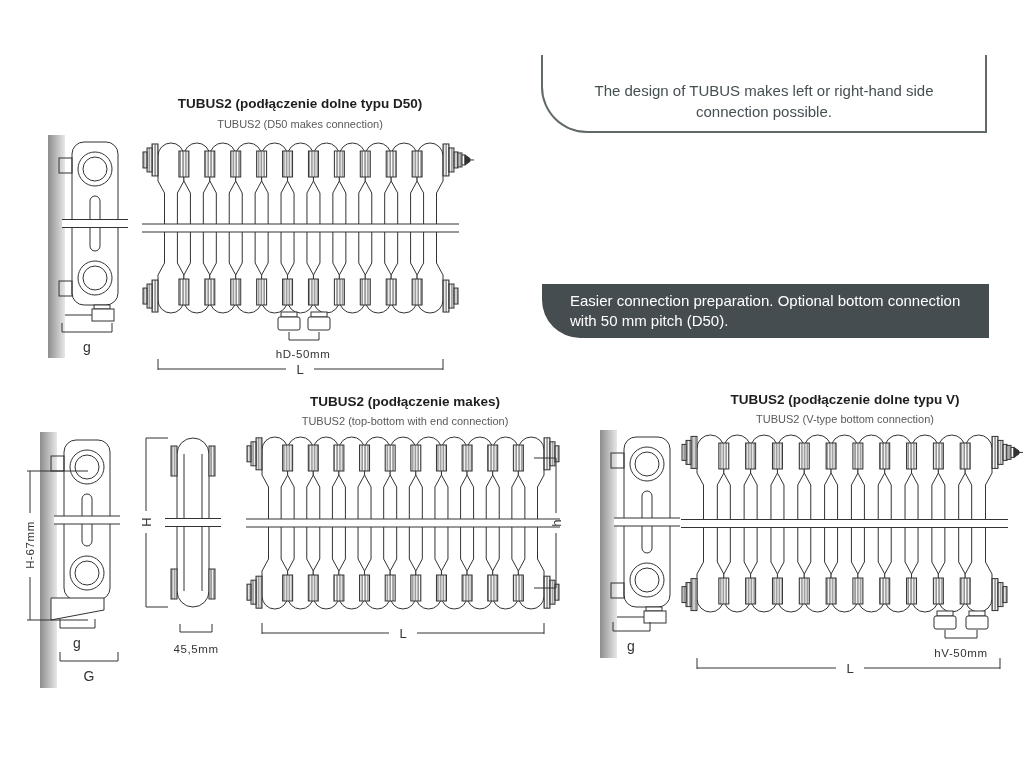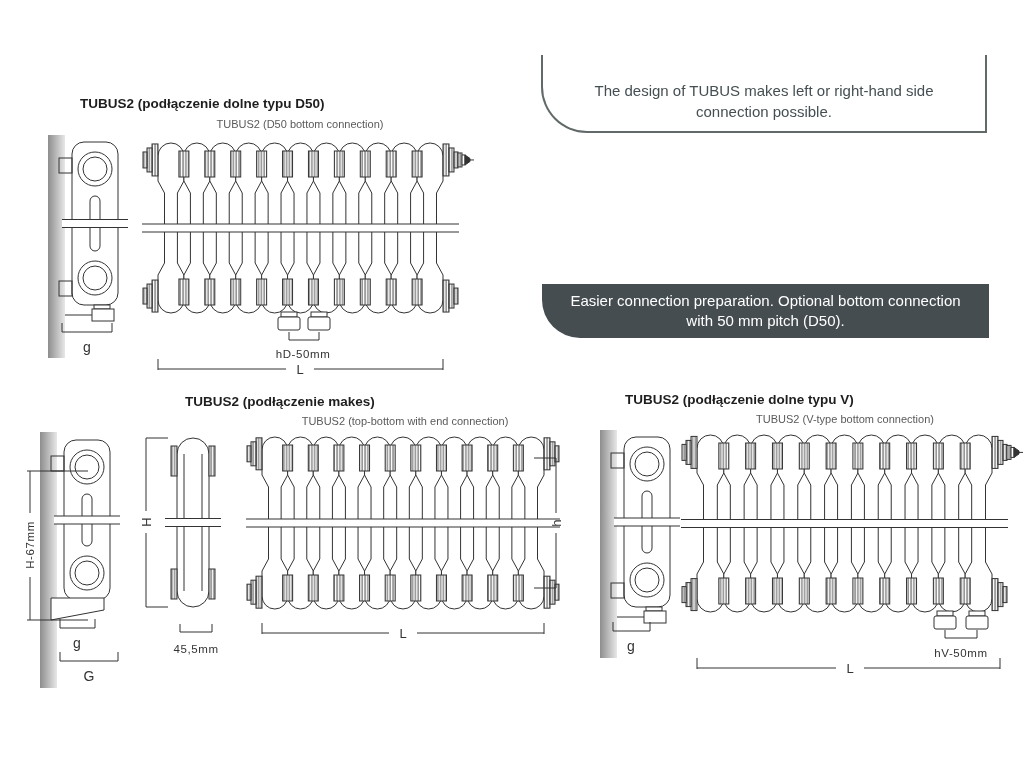"TUBUS2 (podłączenie dolne typu D50)" .dtitle { text-align: left -> center }
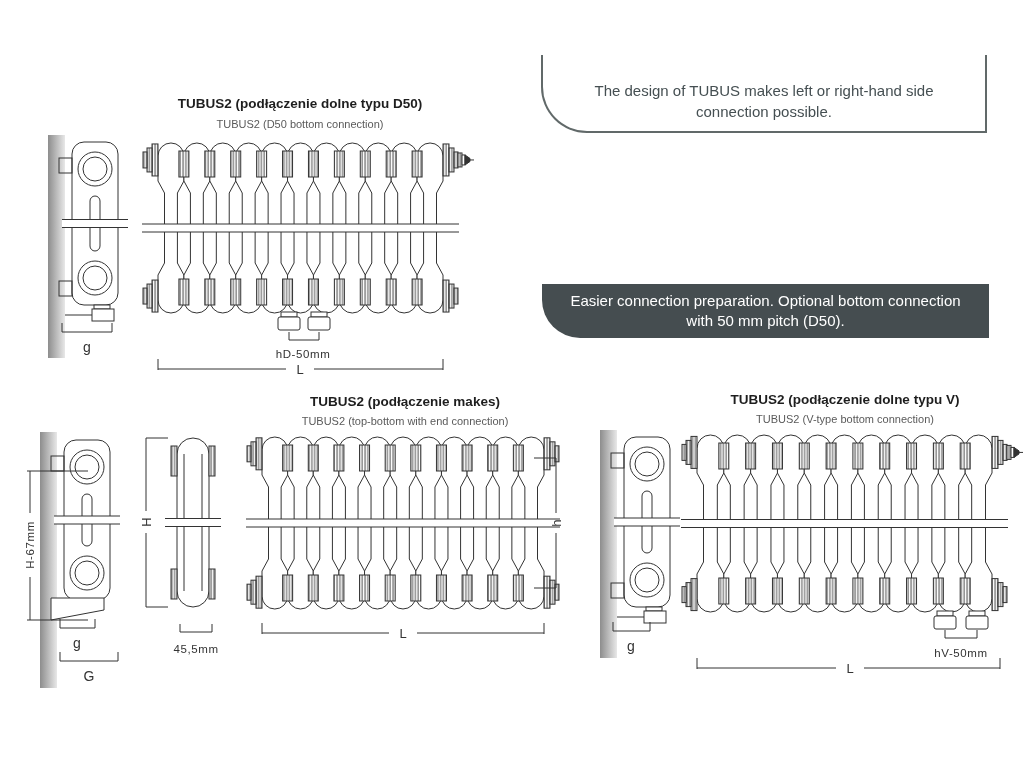"TUBUS2 (D50 bottom connection)" div.dsub { text: bottom -> makes }
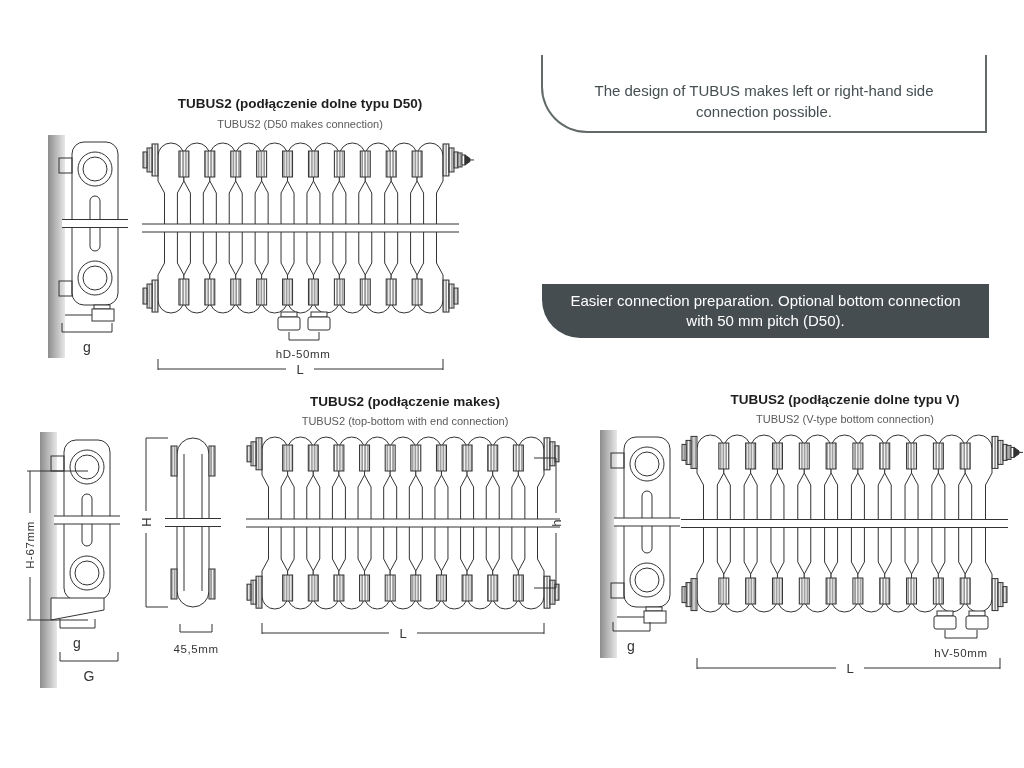"Easier connection preparation. Optional" .note2 { text-align: center -> none }
